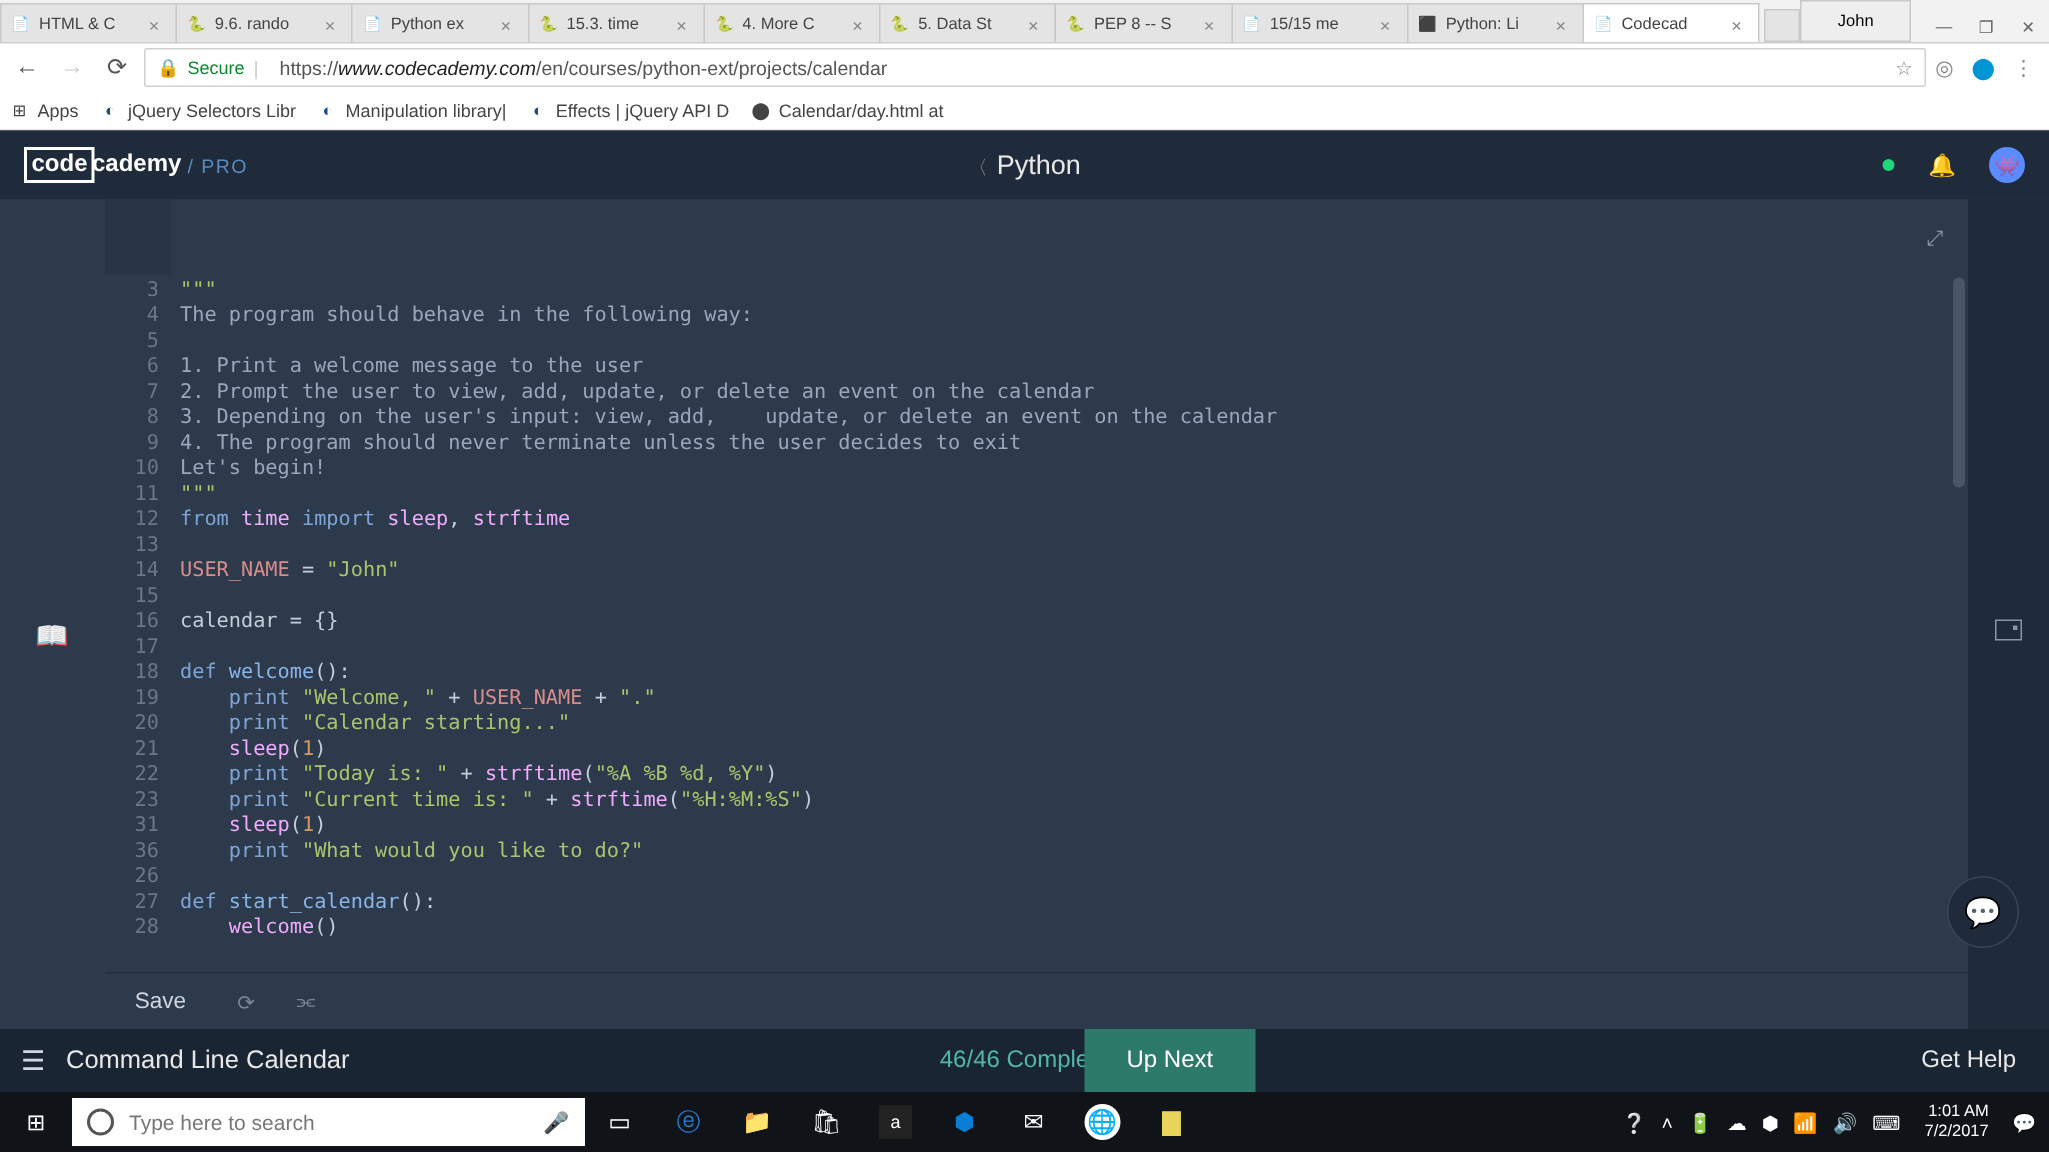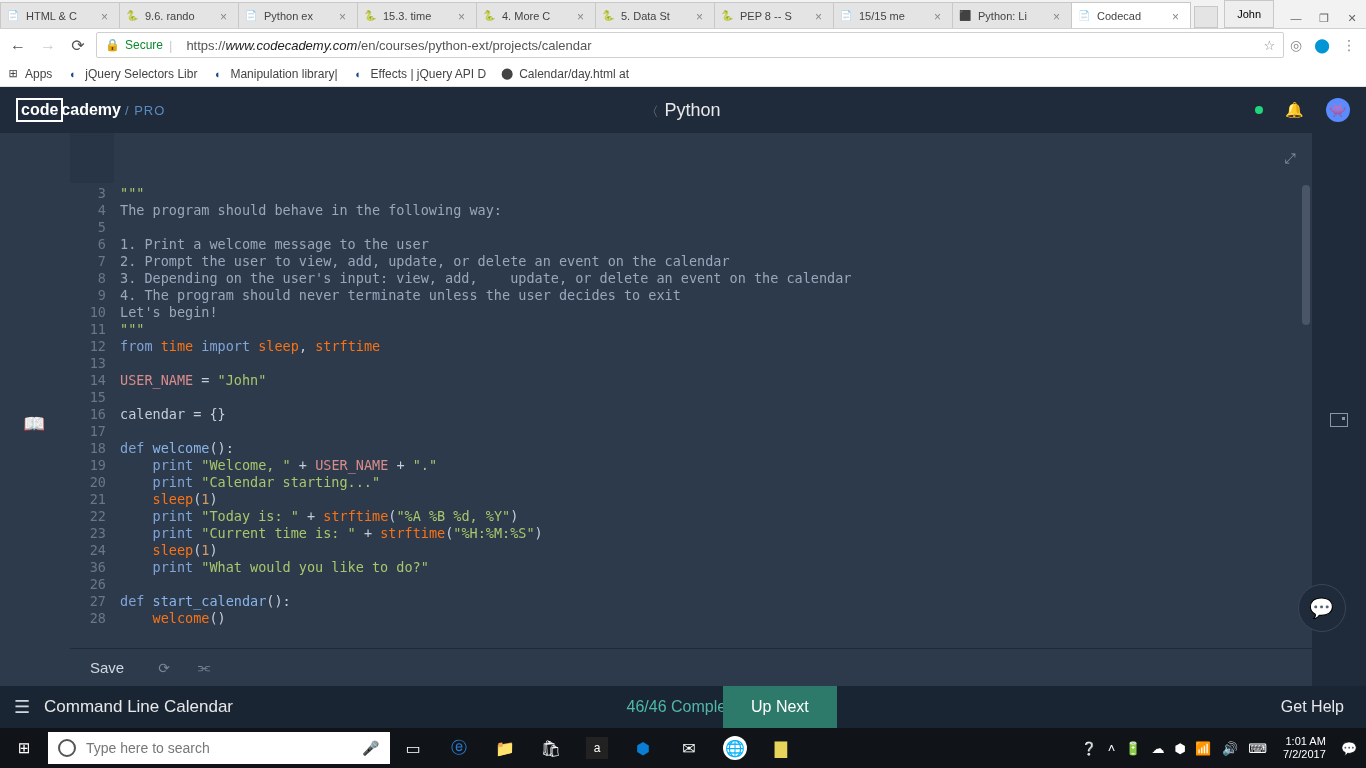"John" .winuser { padding: 0 12px -> 0 24px }
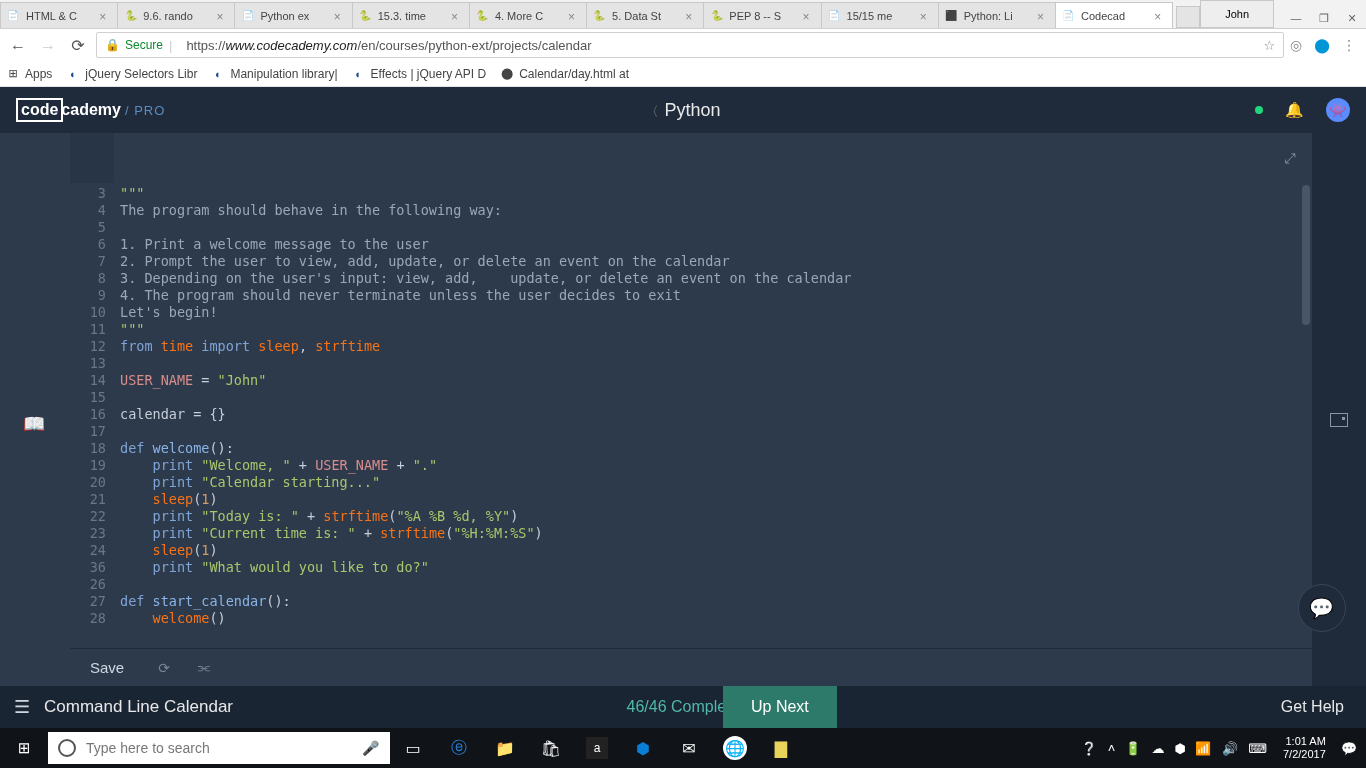"time" .tok-bif { color: #f97316 -> #f0abfc }
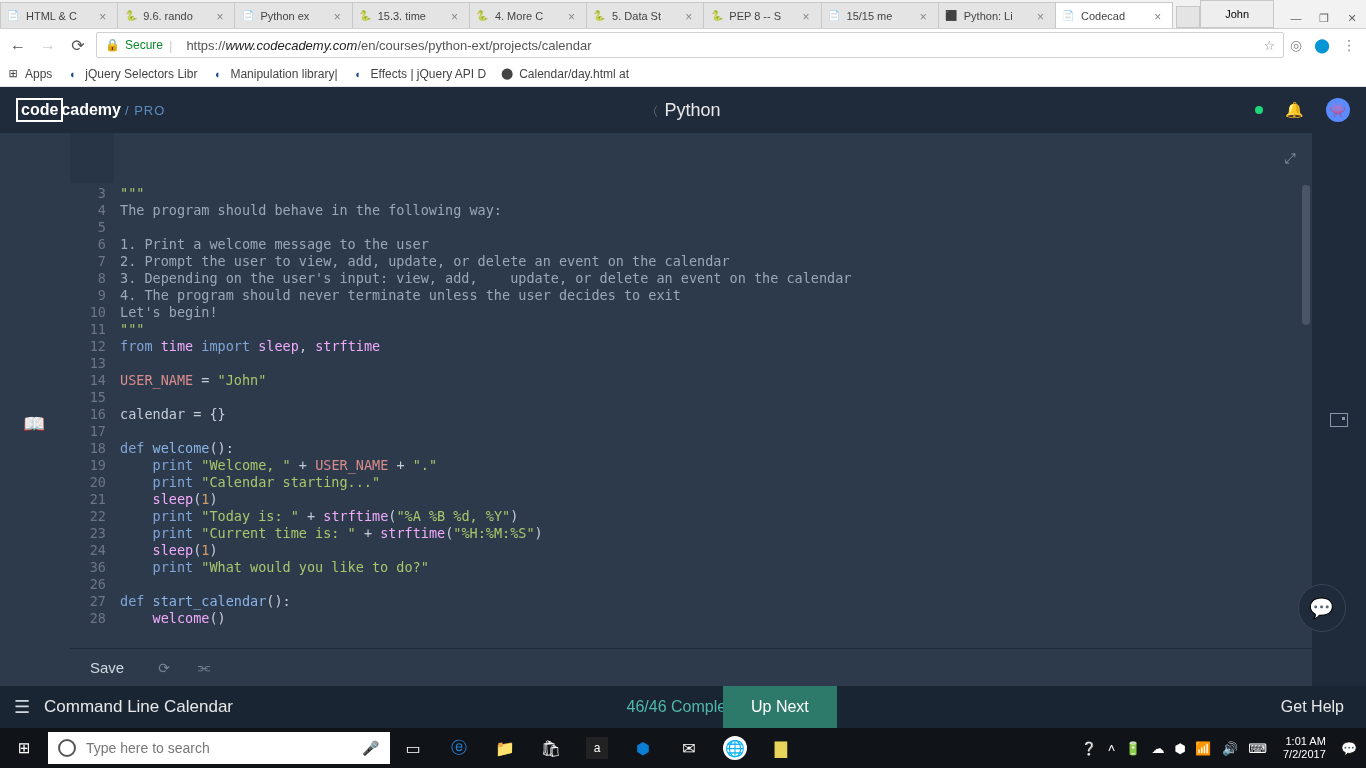"24" div { text: 24 -> 31 }
